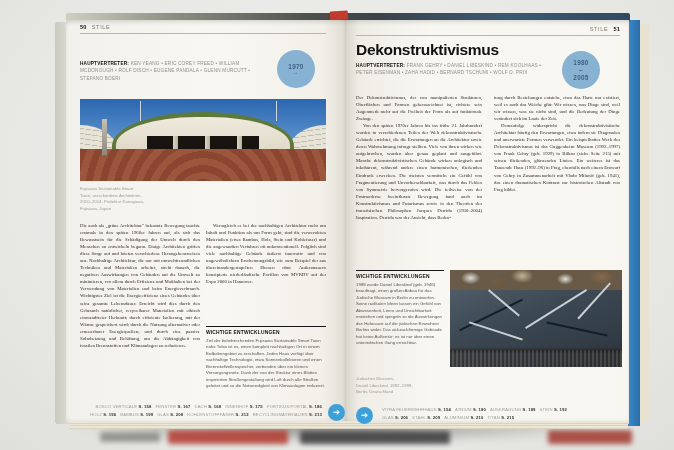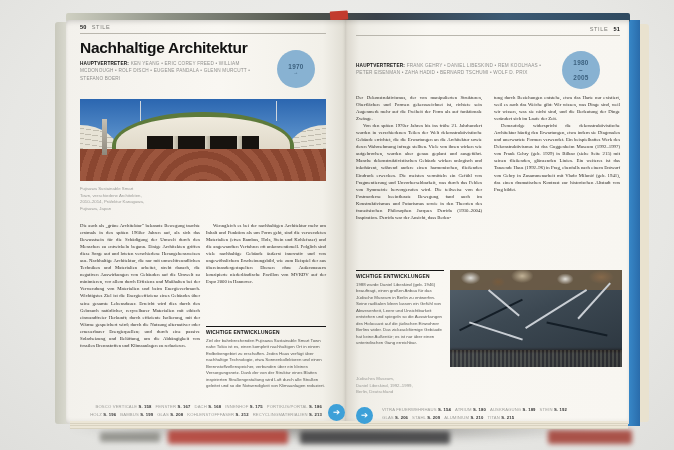"Nachhaltige Architektur" div.abs { html: <div>Nachhaltige Architektur</div> -> none }
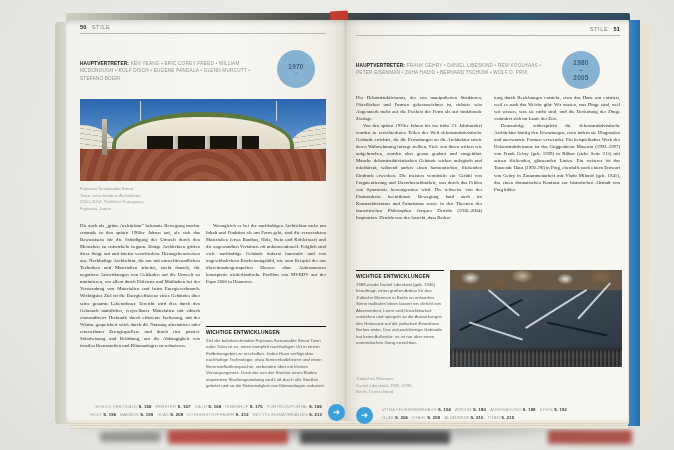"Dekonstruktivismus" div.abs { html: none -> <div>Dekonstruktivismus</div> }
